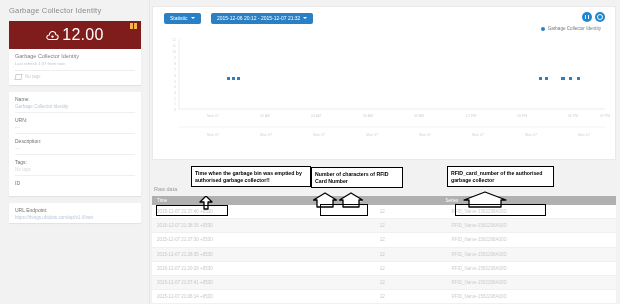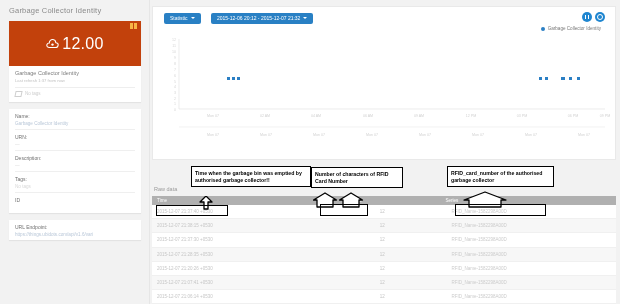"12.00" .tile { background: #c2410c -> #7f1d1d; height: 45px -> 28px }
